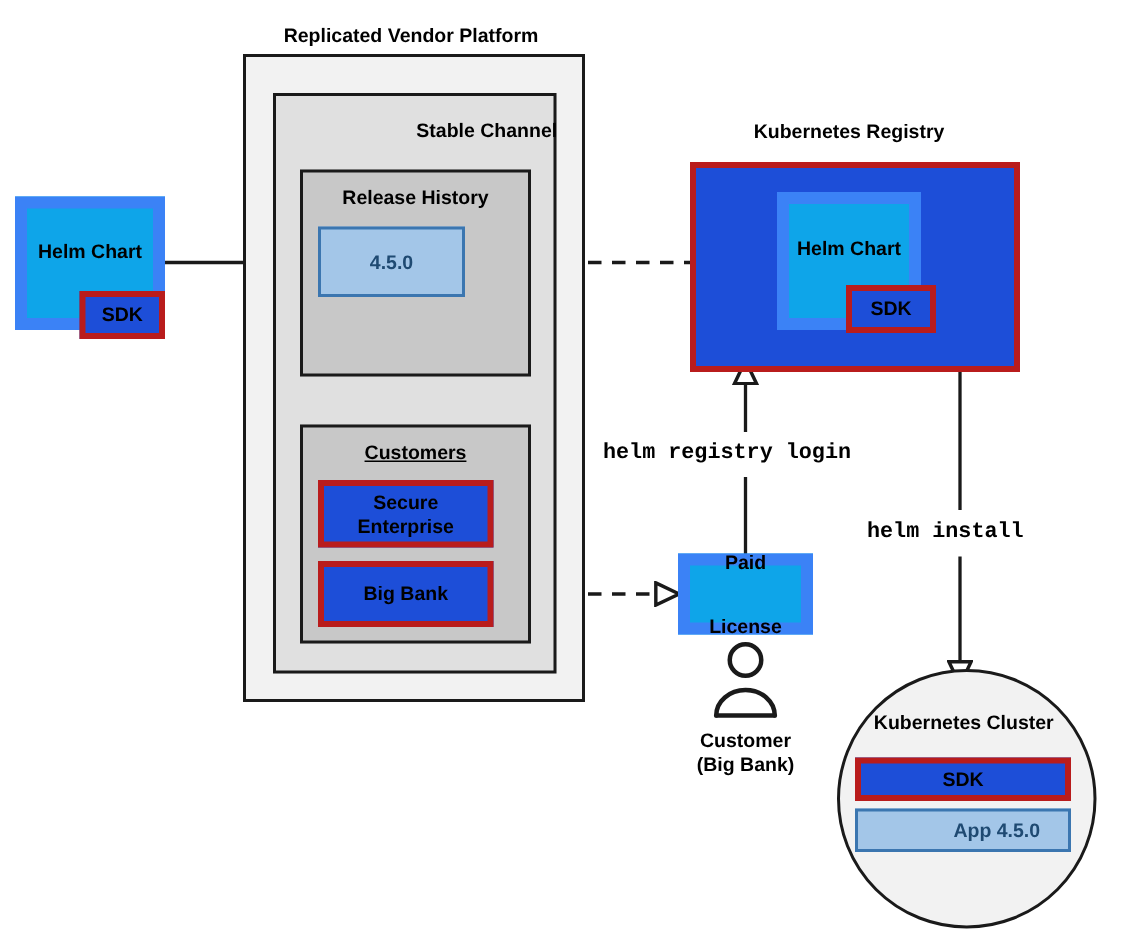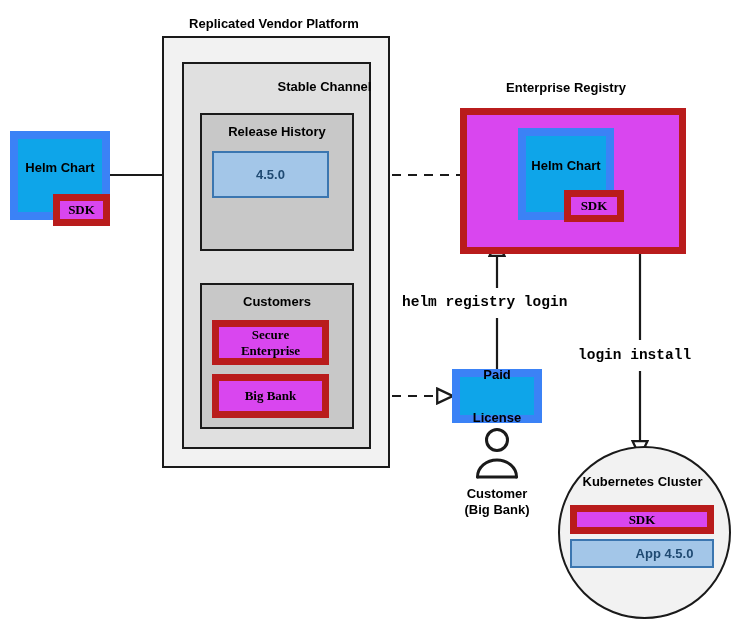"Enterprise Registry" div.title-label { text: Enterprise -> Kubernetes }
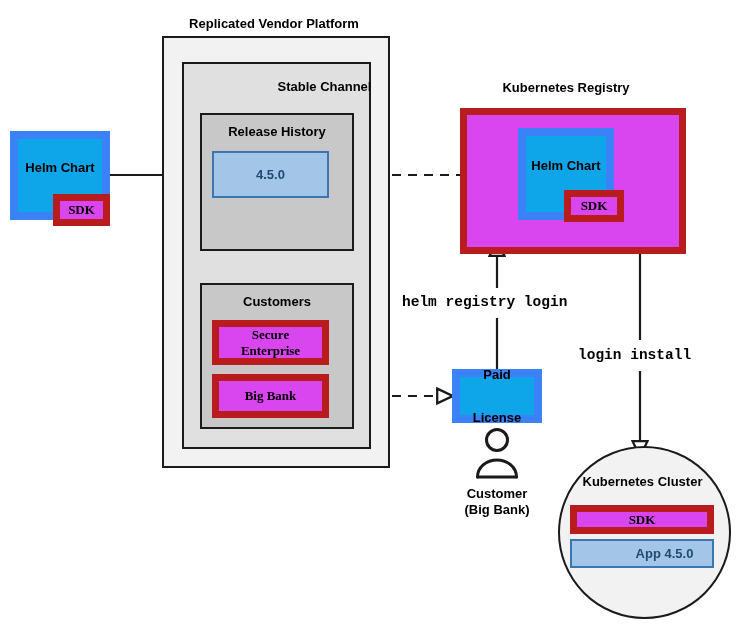"4.5.0" div.node { width: 117px -> 98px }
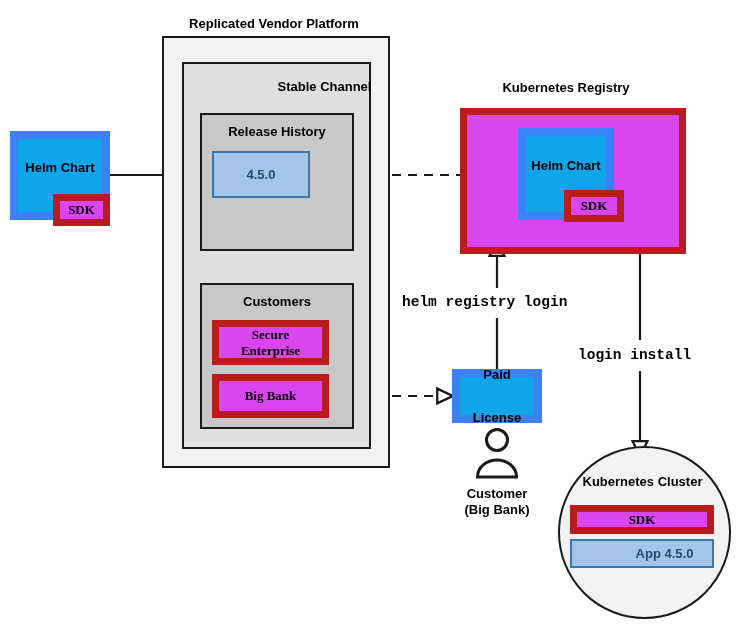"SDK" .box-white { background: #d946ef -> #1d4ed8; border: 7px solid #b91c1c -> 4px solid #b91c1c; font-family: Liberation Serif, serif -> none }
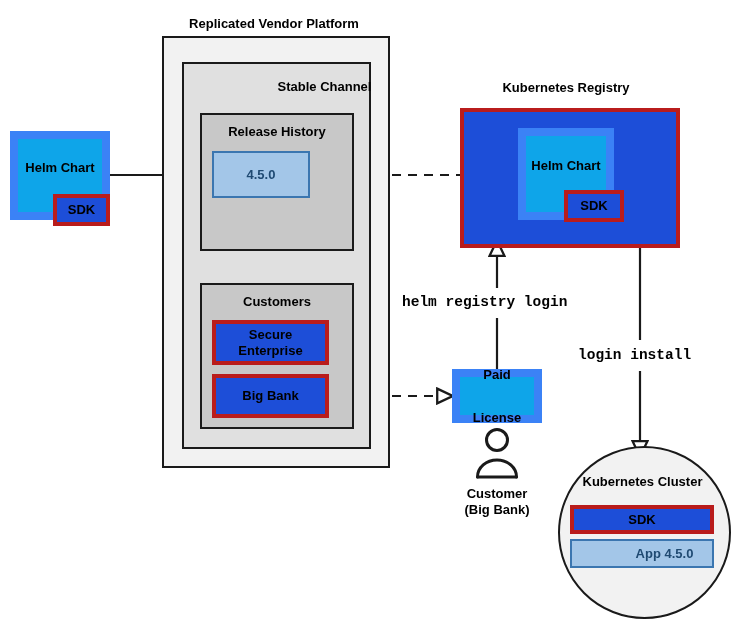"Customers" div.group-title { text-decoration: none -> underline }
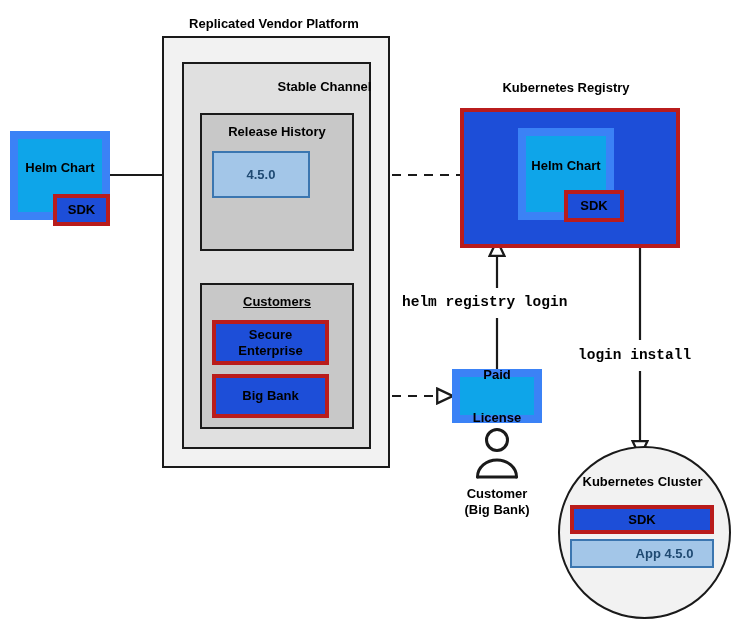"login install" div.cmd-label { text: login -> helm }
